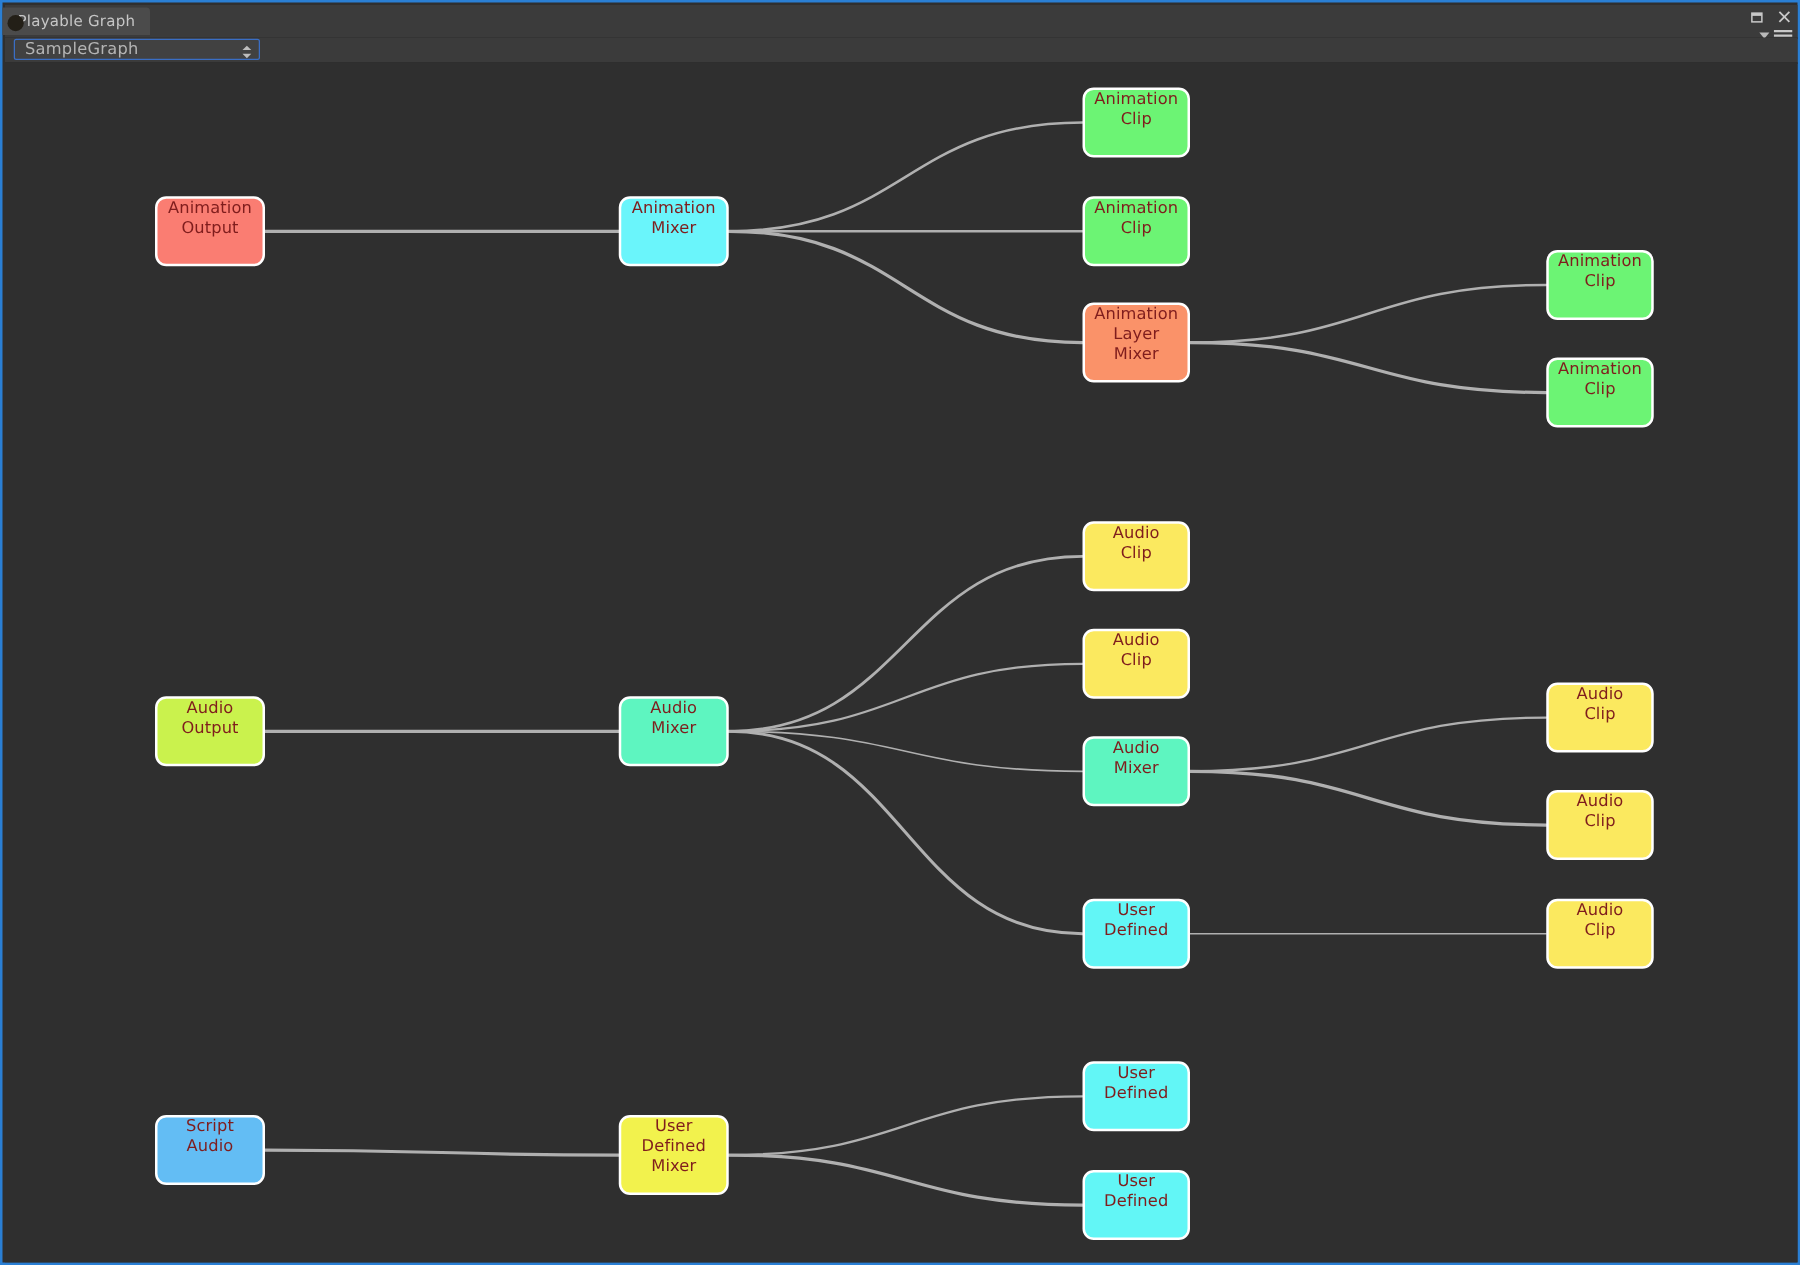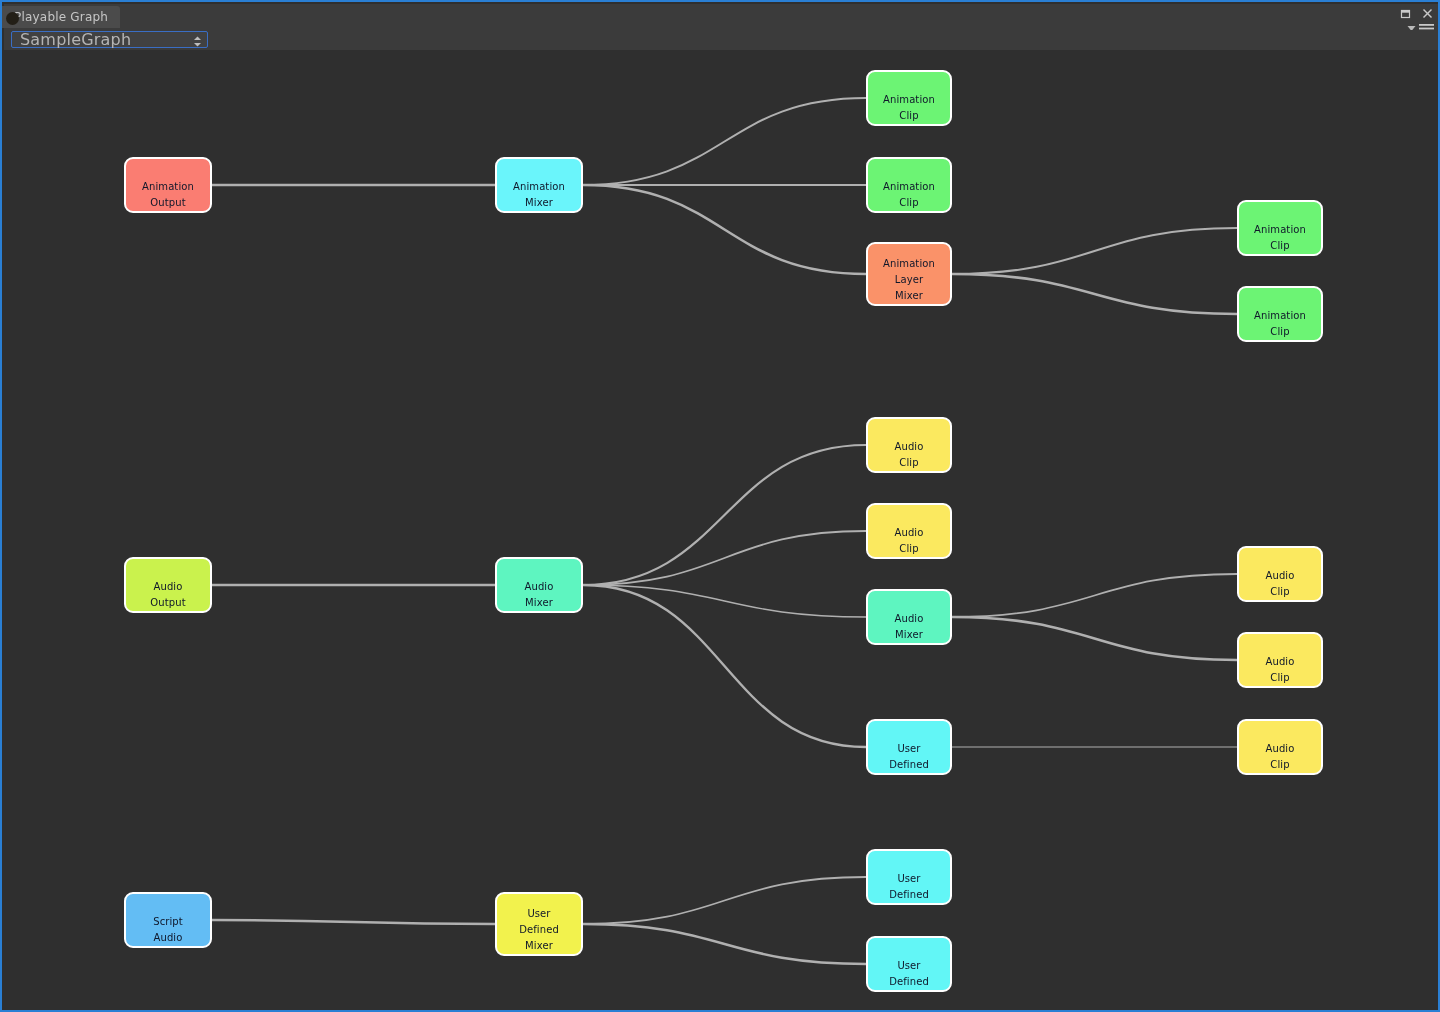"SampleGraph" #graph-select-label { font-size: 16px -> 13px }
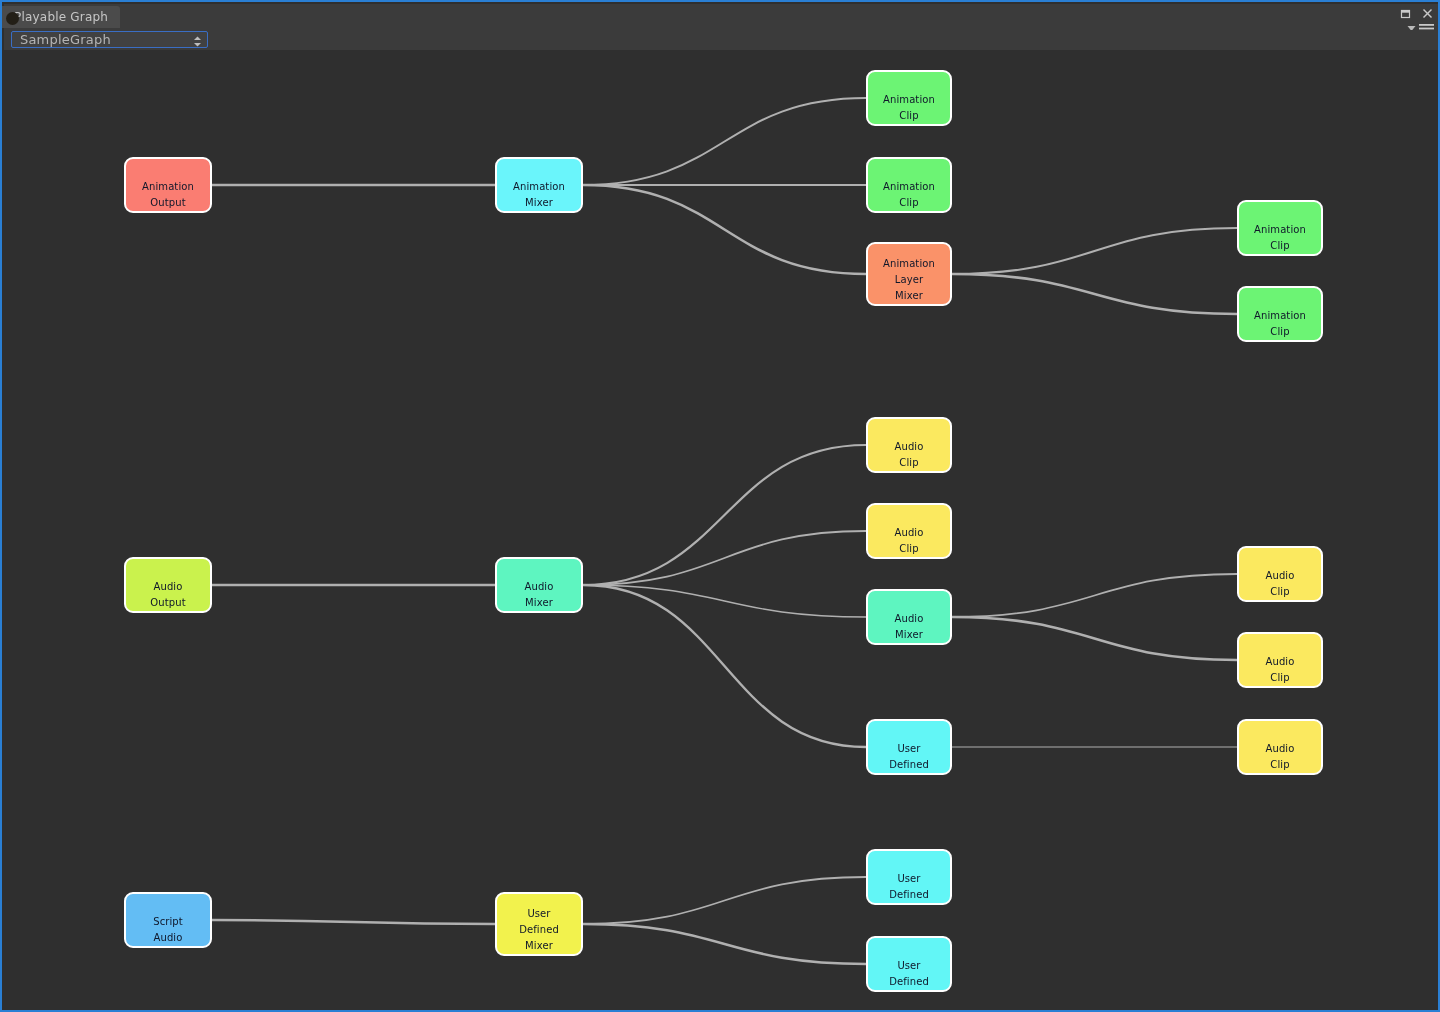"Animation" .node { align-items: flex-end -> flex-start; color: #0f172a -> #7f1d1d; font-size: 10px -> 13px }
